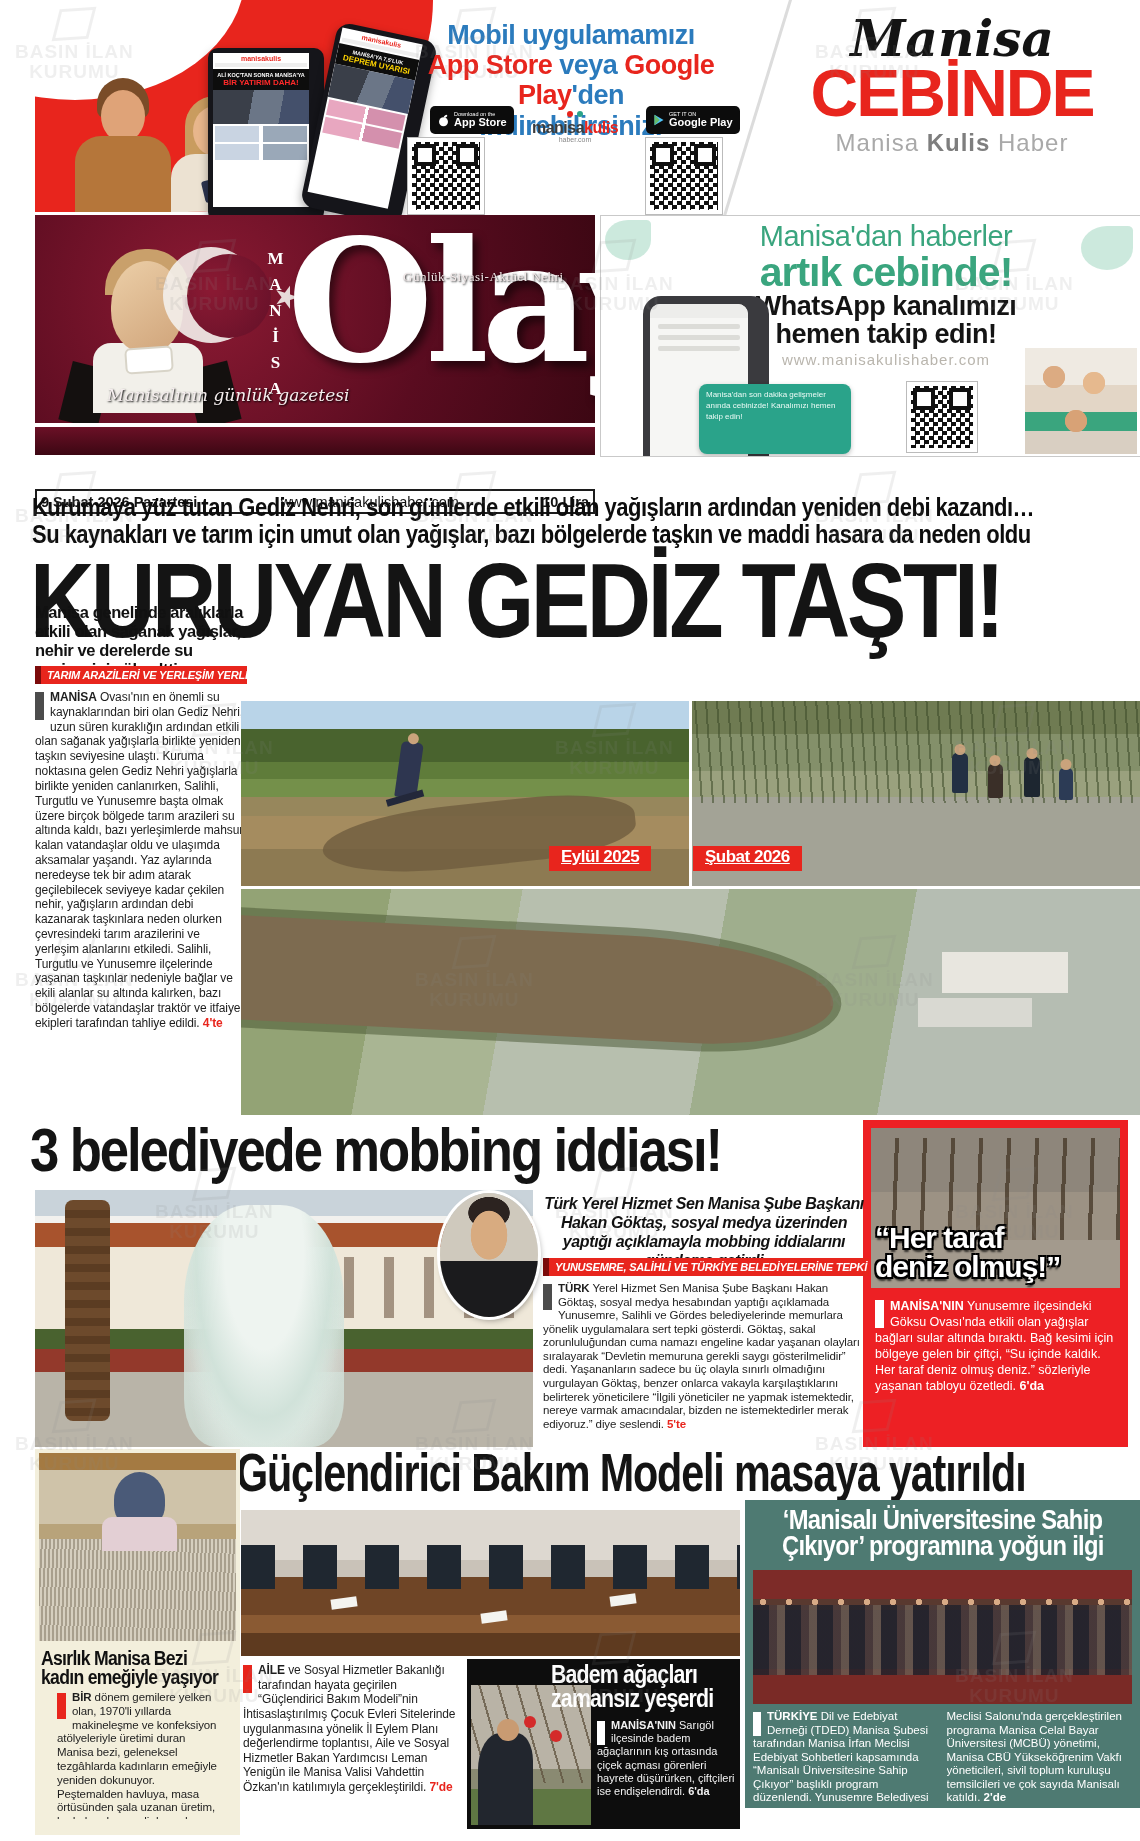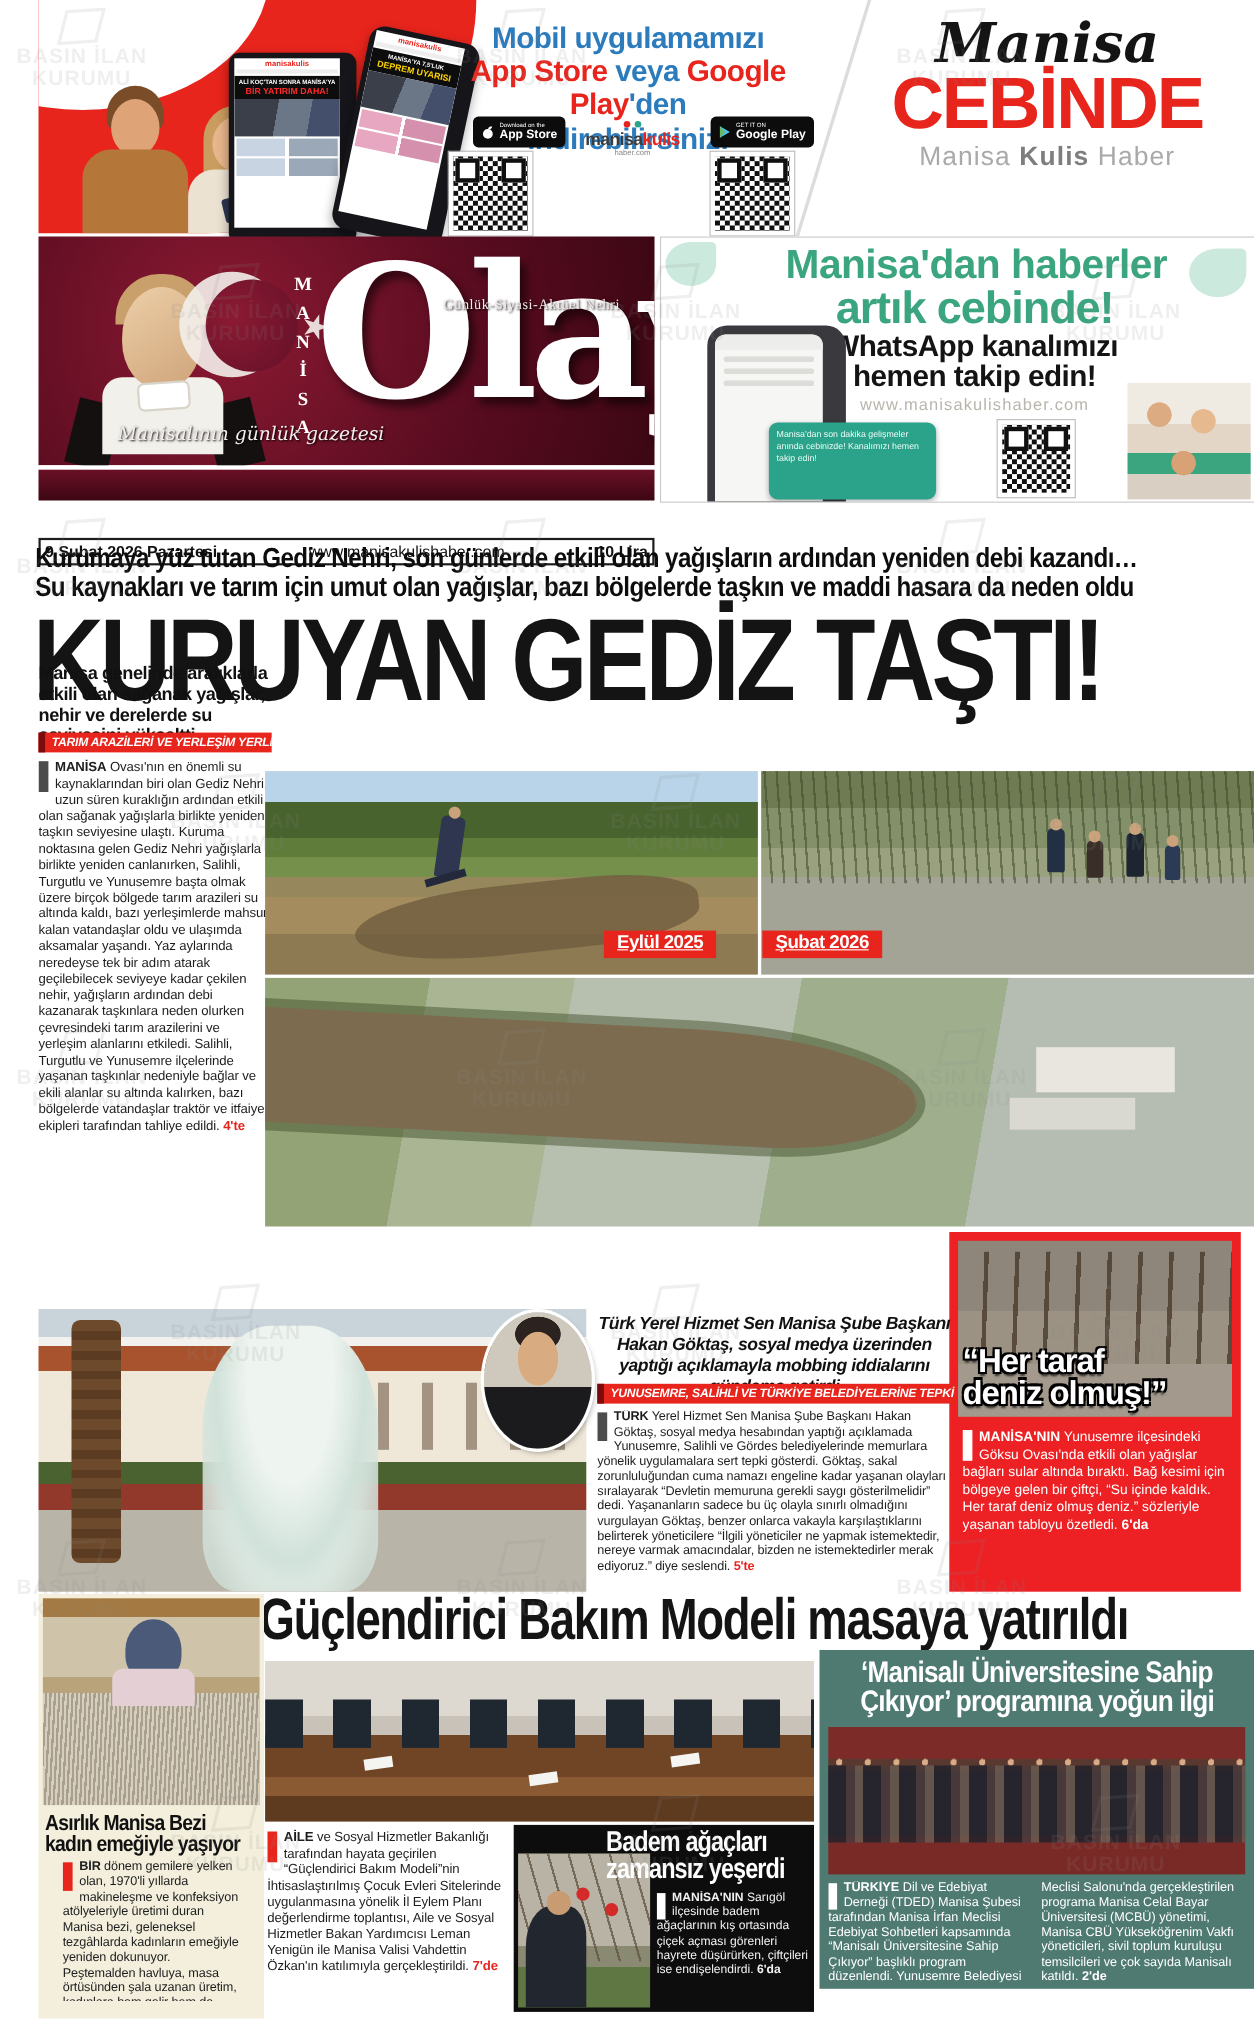"Manisa'dan haberler" #wa-text .g1 { font-size: 37px -> 29px; font-weight: 700 -> 400; text-align: right -> none }
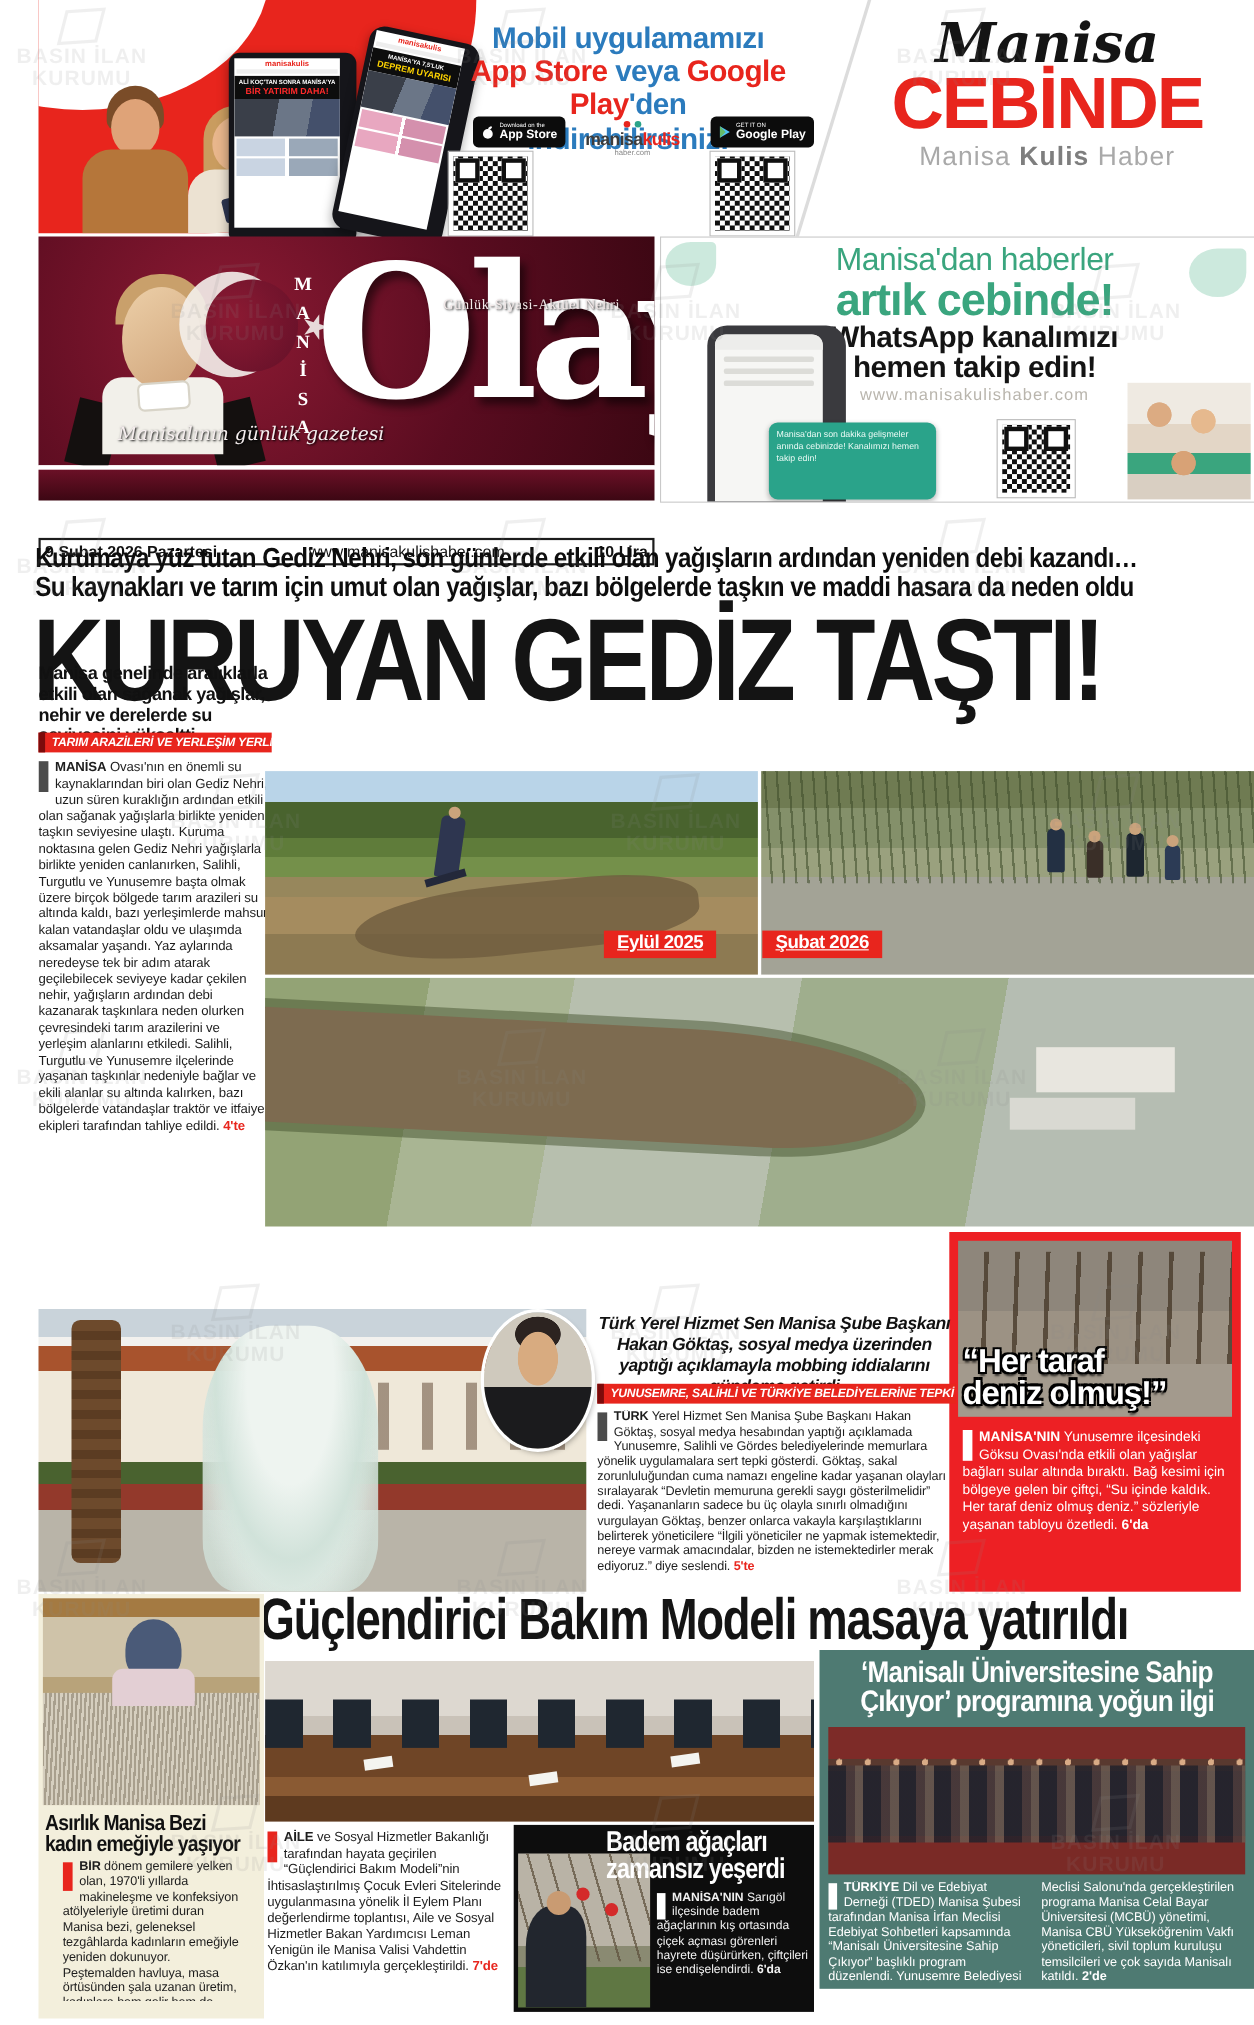"3 belediyede mobbing iddiası!" div.abs { html: none -> <div> <span>3 belediyede mobbing iddiası!</span> </div> }
